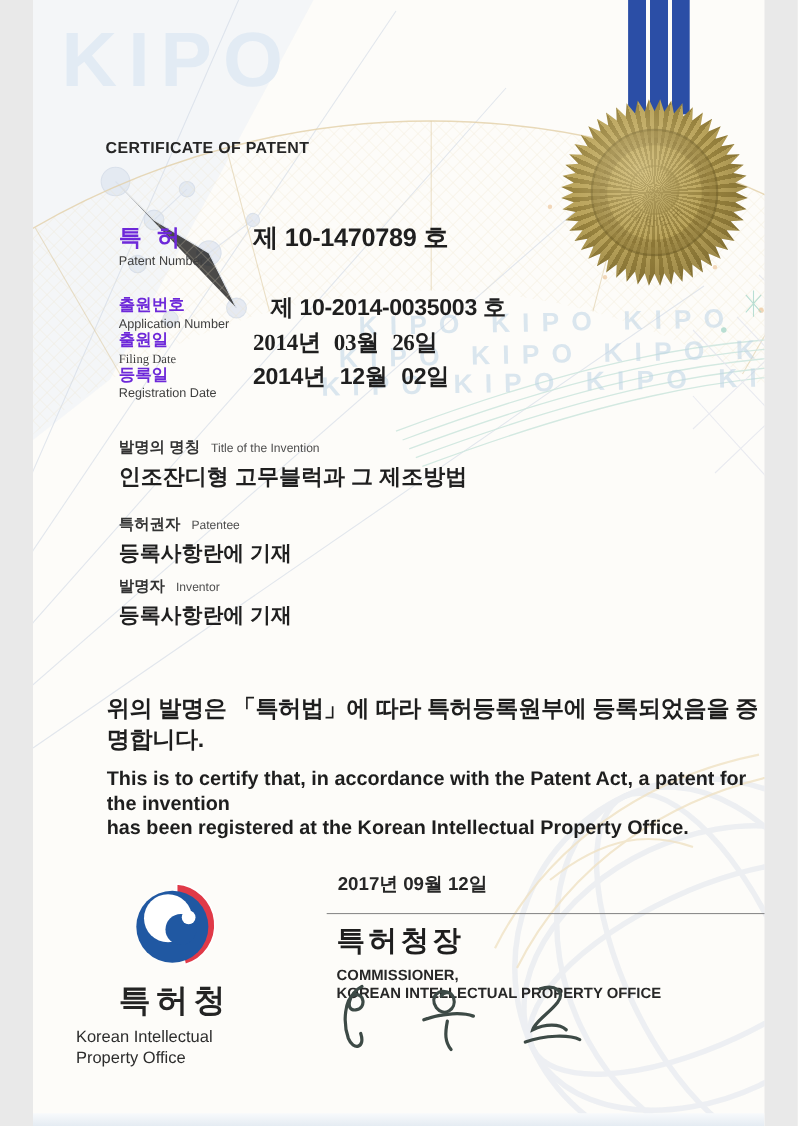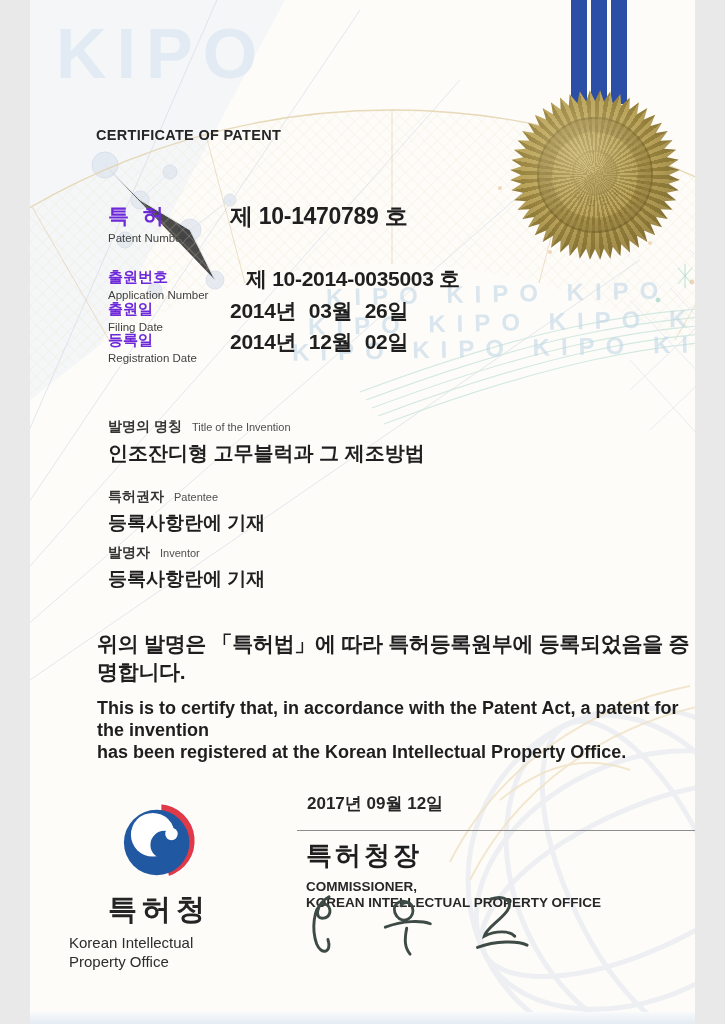"출원일" .f-filing { font-family: none -> Liberation Serif, serif }
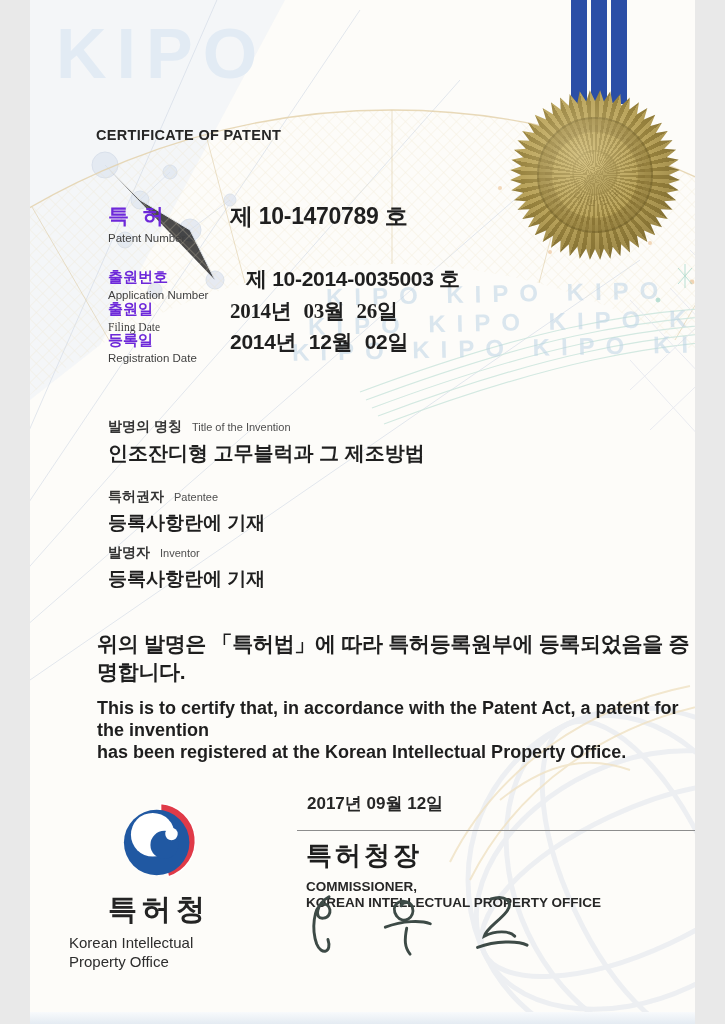"발명의 명칭" .slabel { margin-top: 20px -> none }
